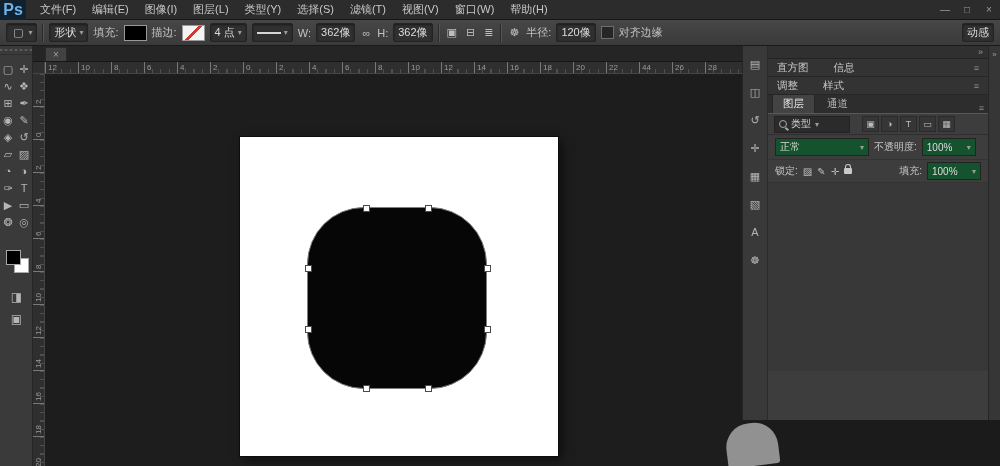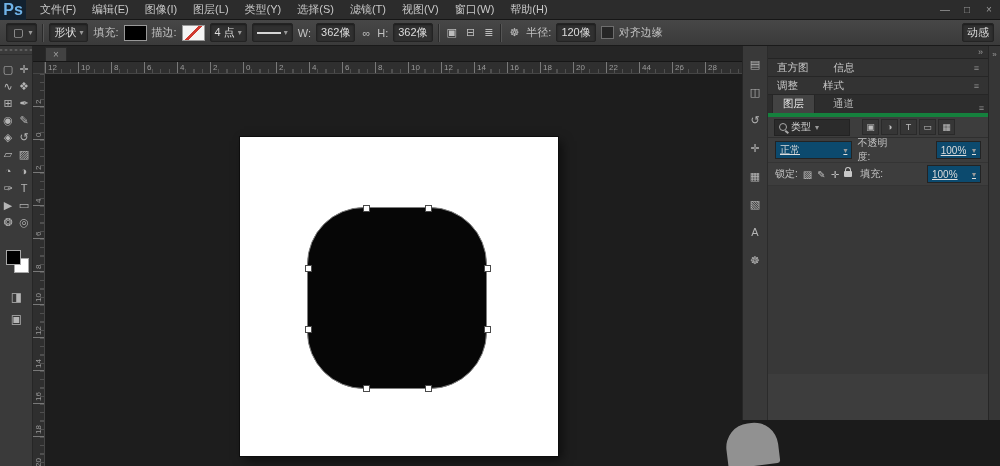"图层" .ptabs3 { border-bottom: 4px solid #15803d -> 1px solid #15803d; gap: 8px -> 2px }
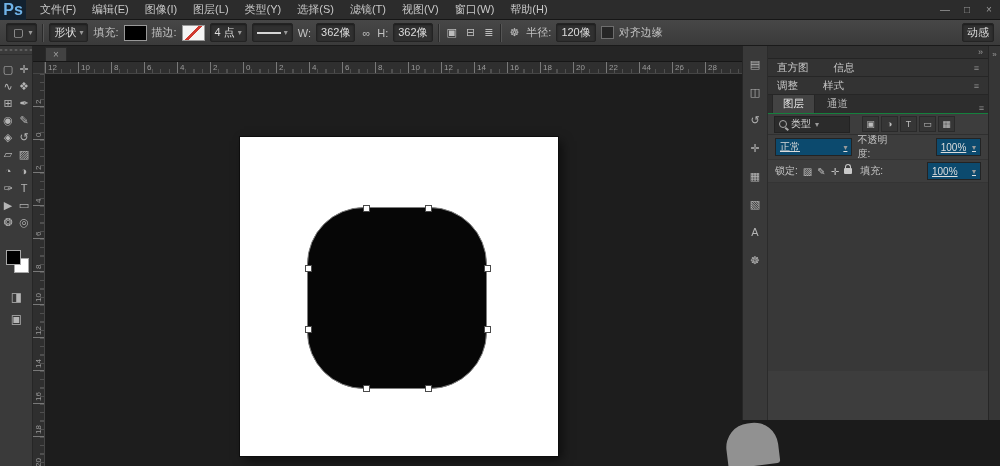"正常" .selbox { background: #0c4a6e -> #14532d; text-decoration: underline -> none }
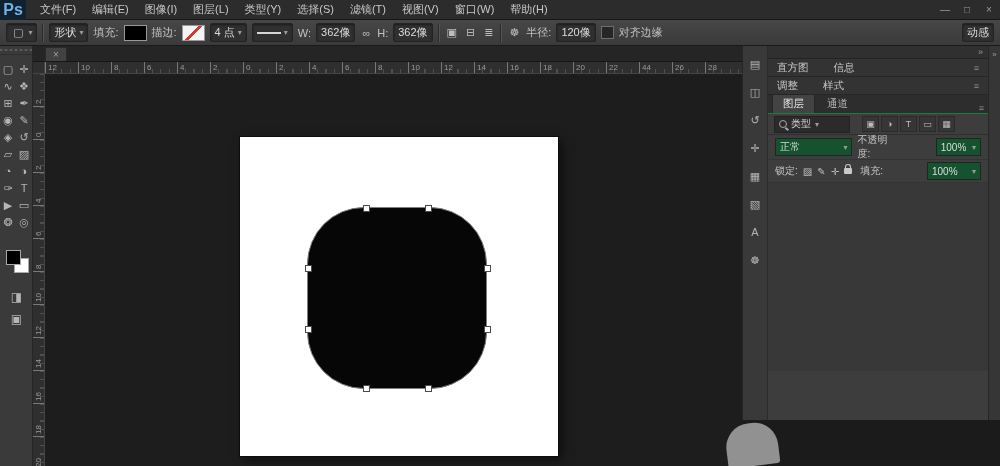"100%" .ssel { margin-left: 39px -> none }
